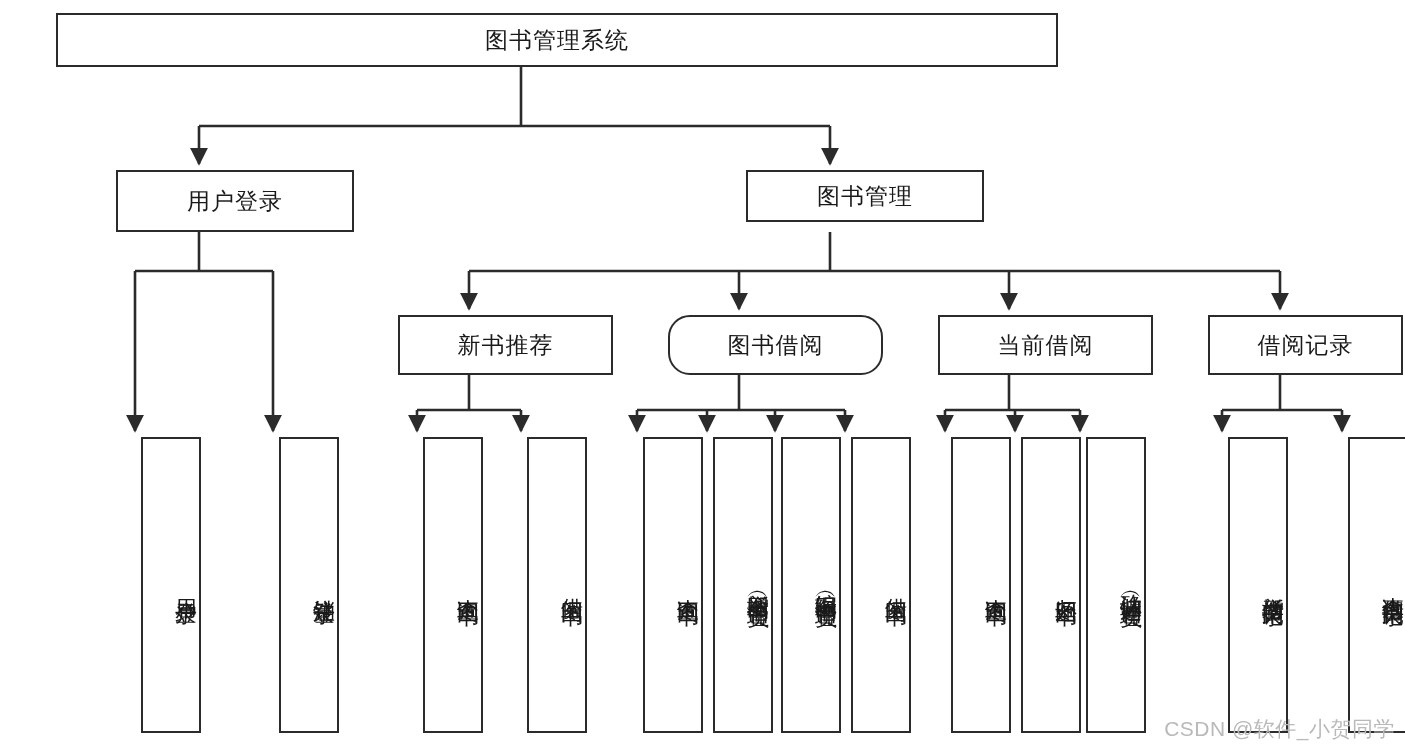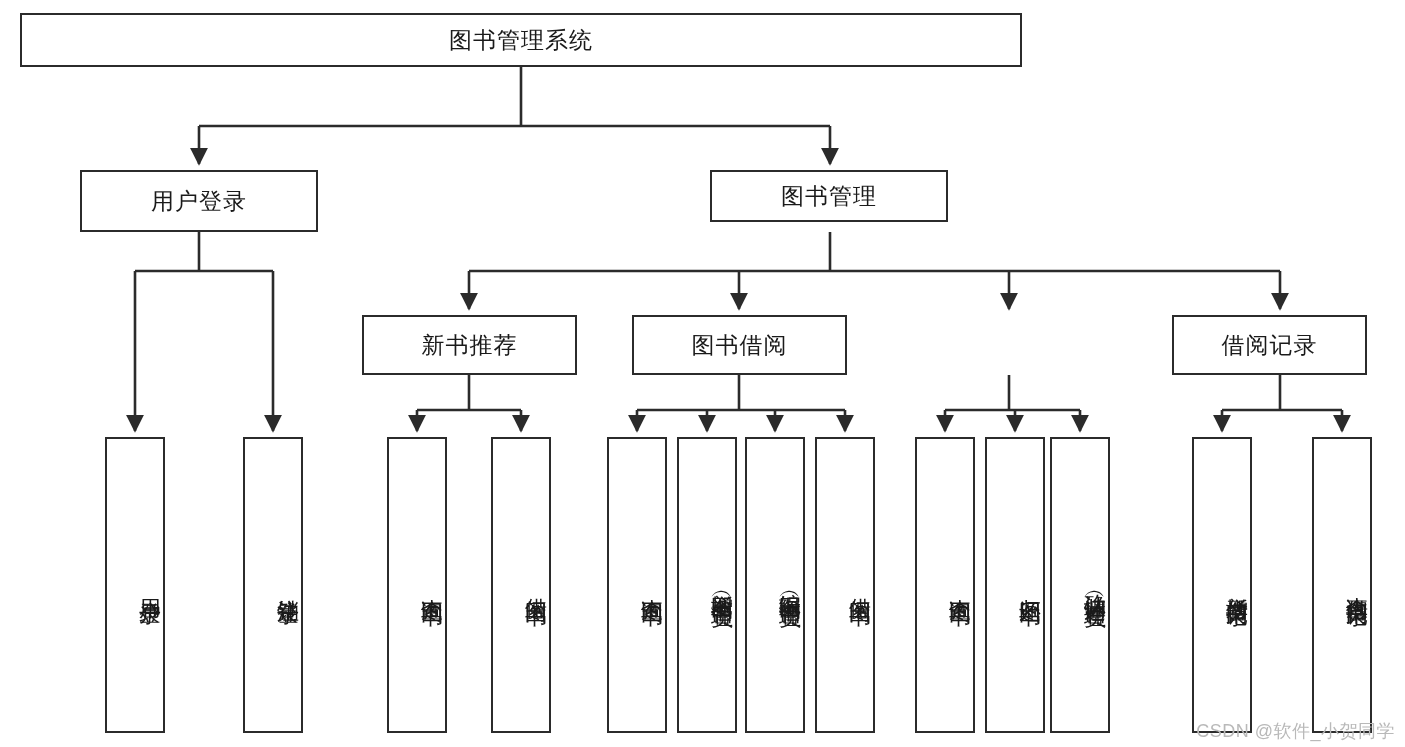"图书管理系统" .node { margin-left: none -> 36px }
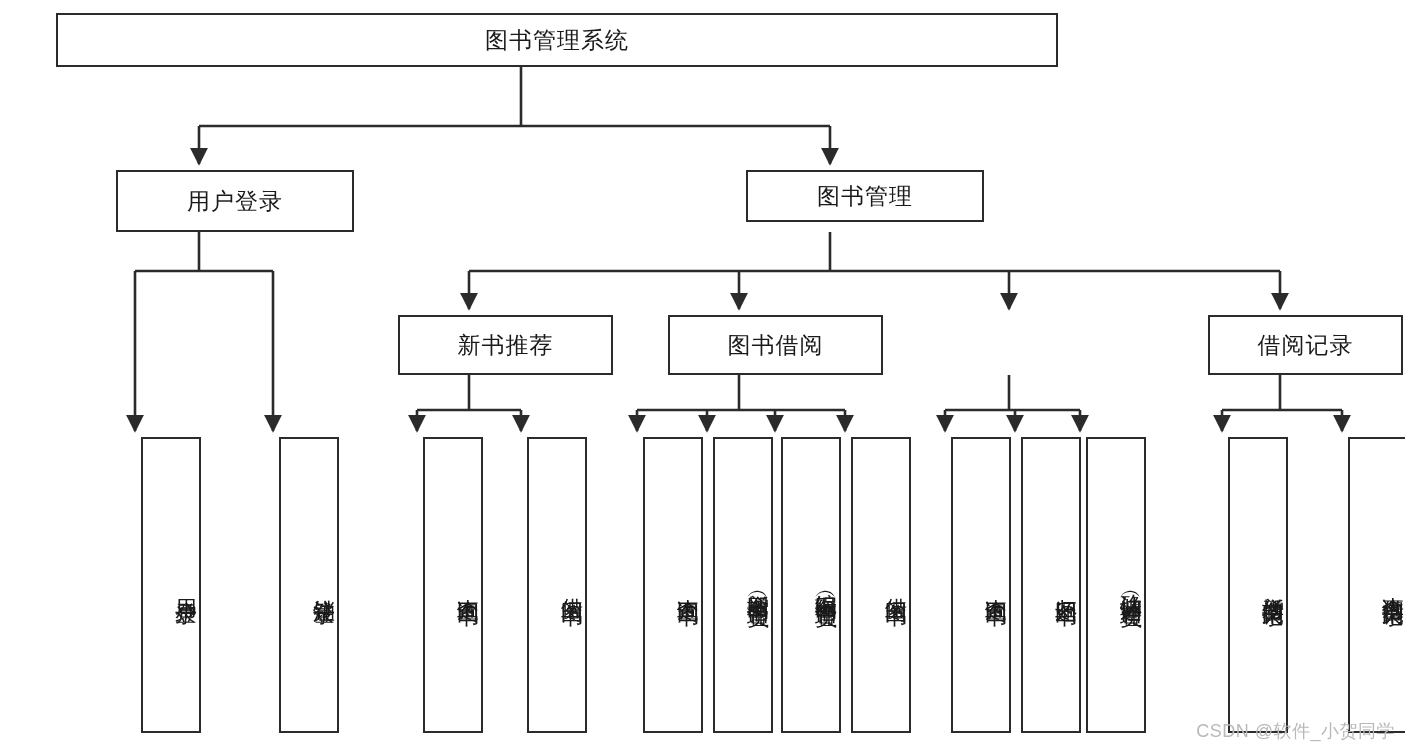"图书借阅" div.node { border-radius: none -> 22px }
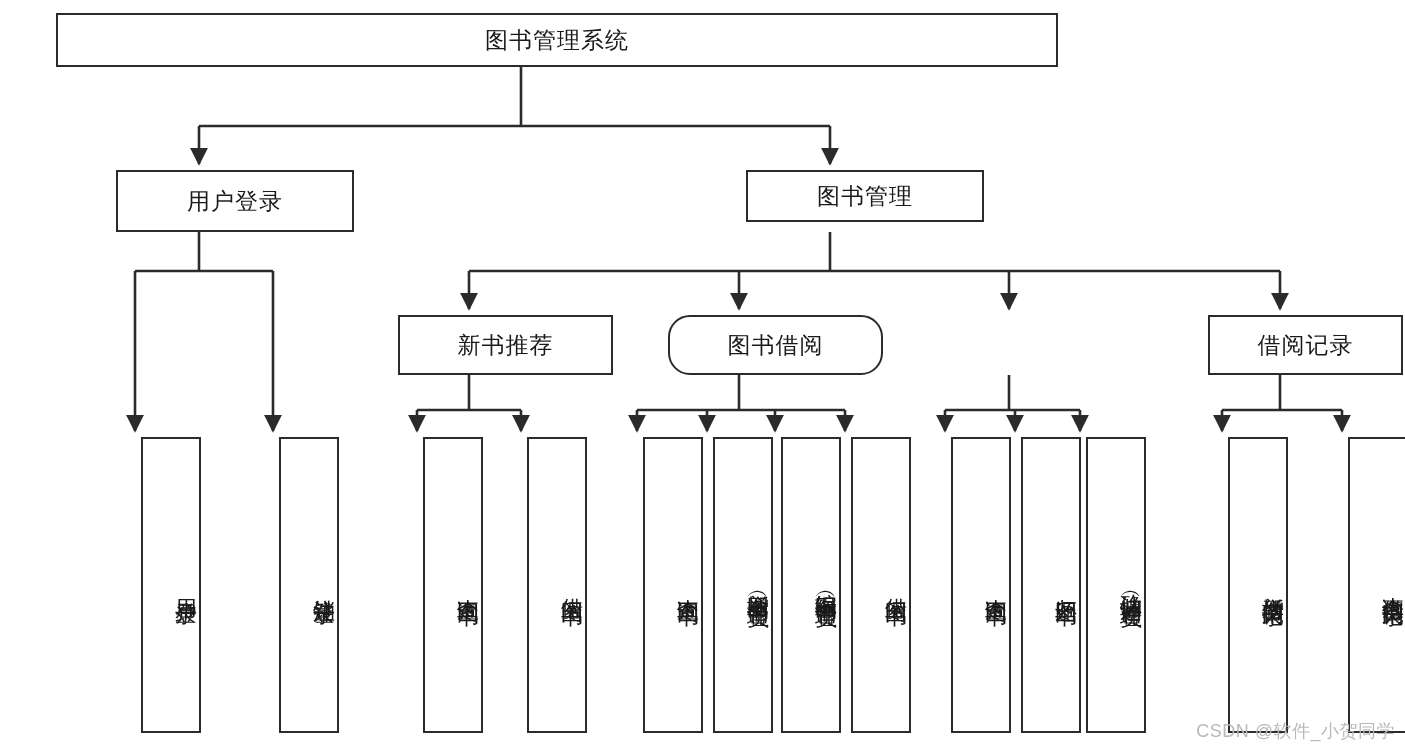"当前借阅" div.node { html: none -> <div> <span>当前借阅</span> </div> }
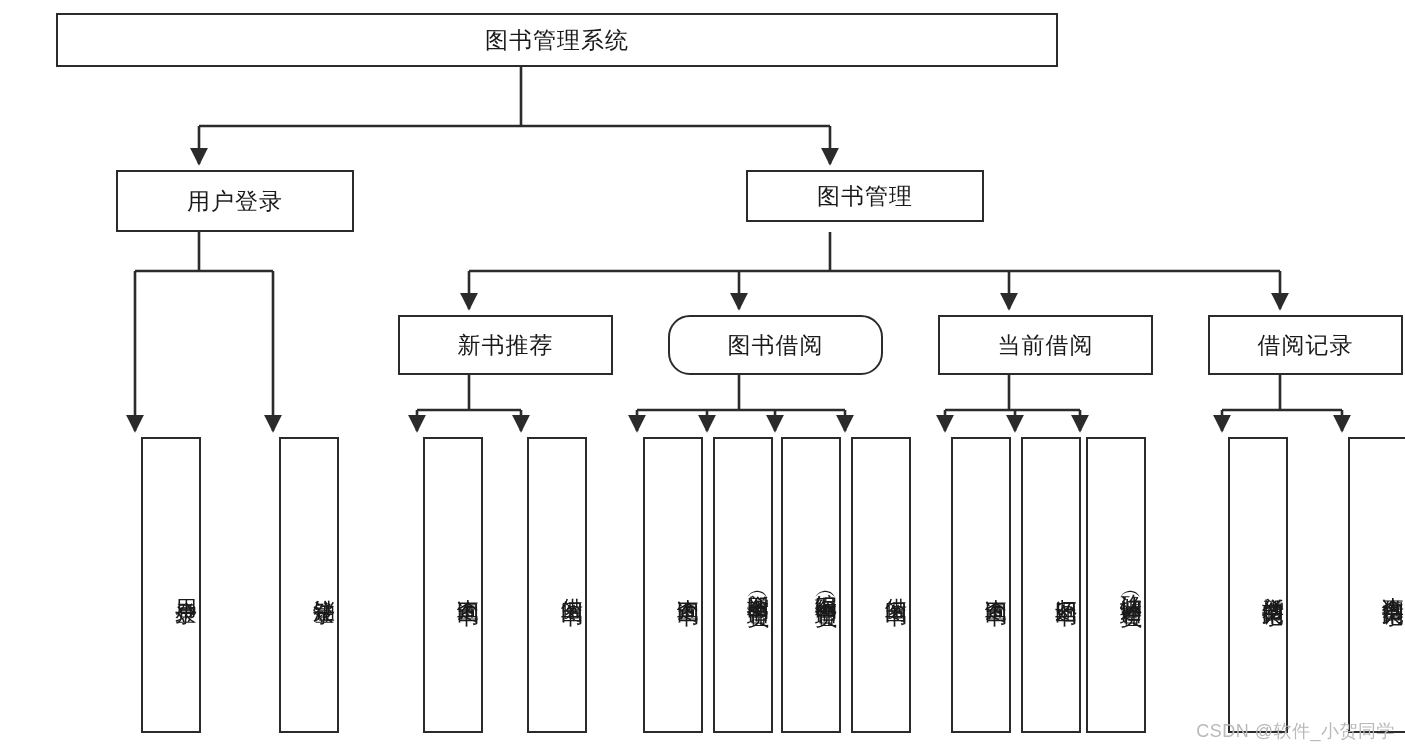"CSDN @软件_小贺同学" .watermark { font-size: 18px -> 21px }
